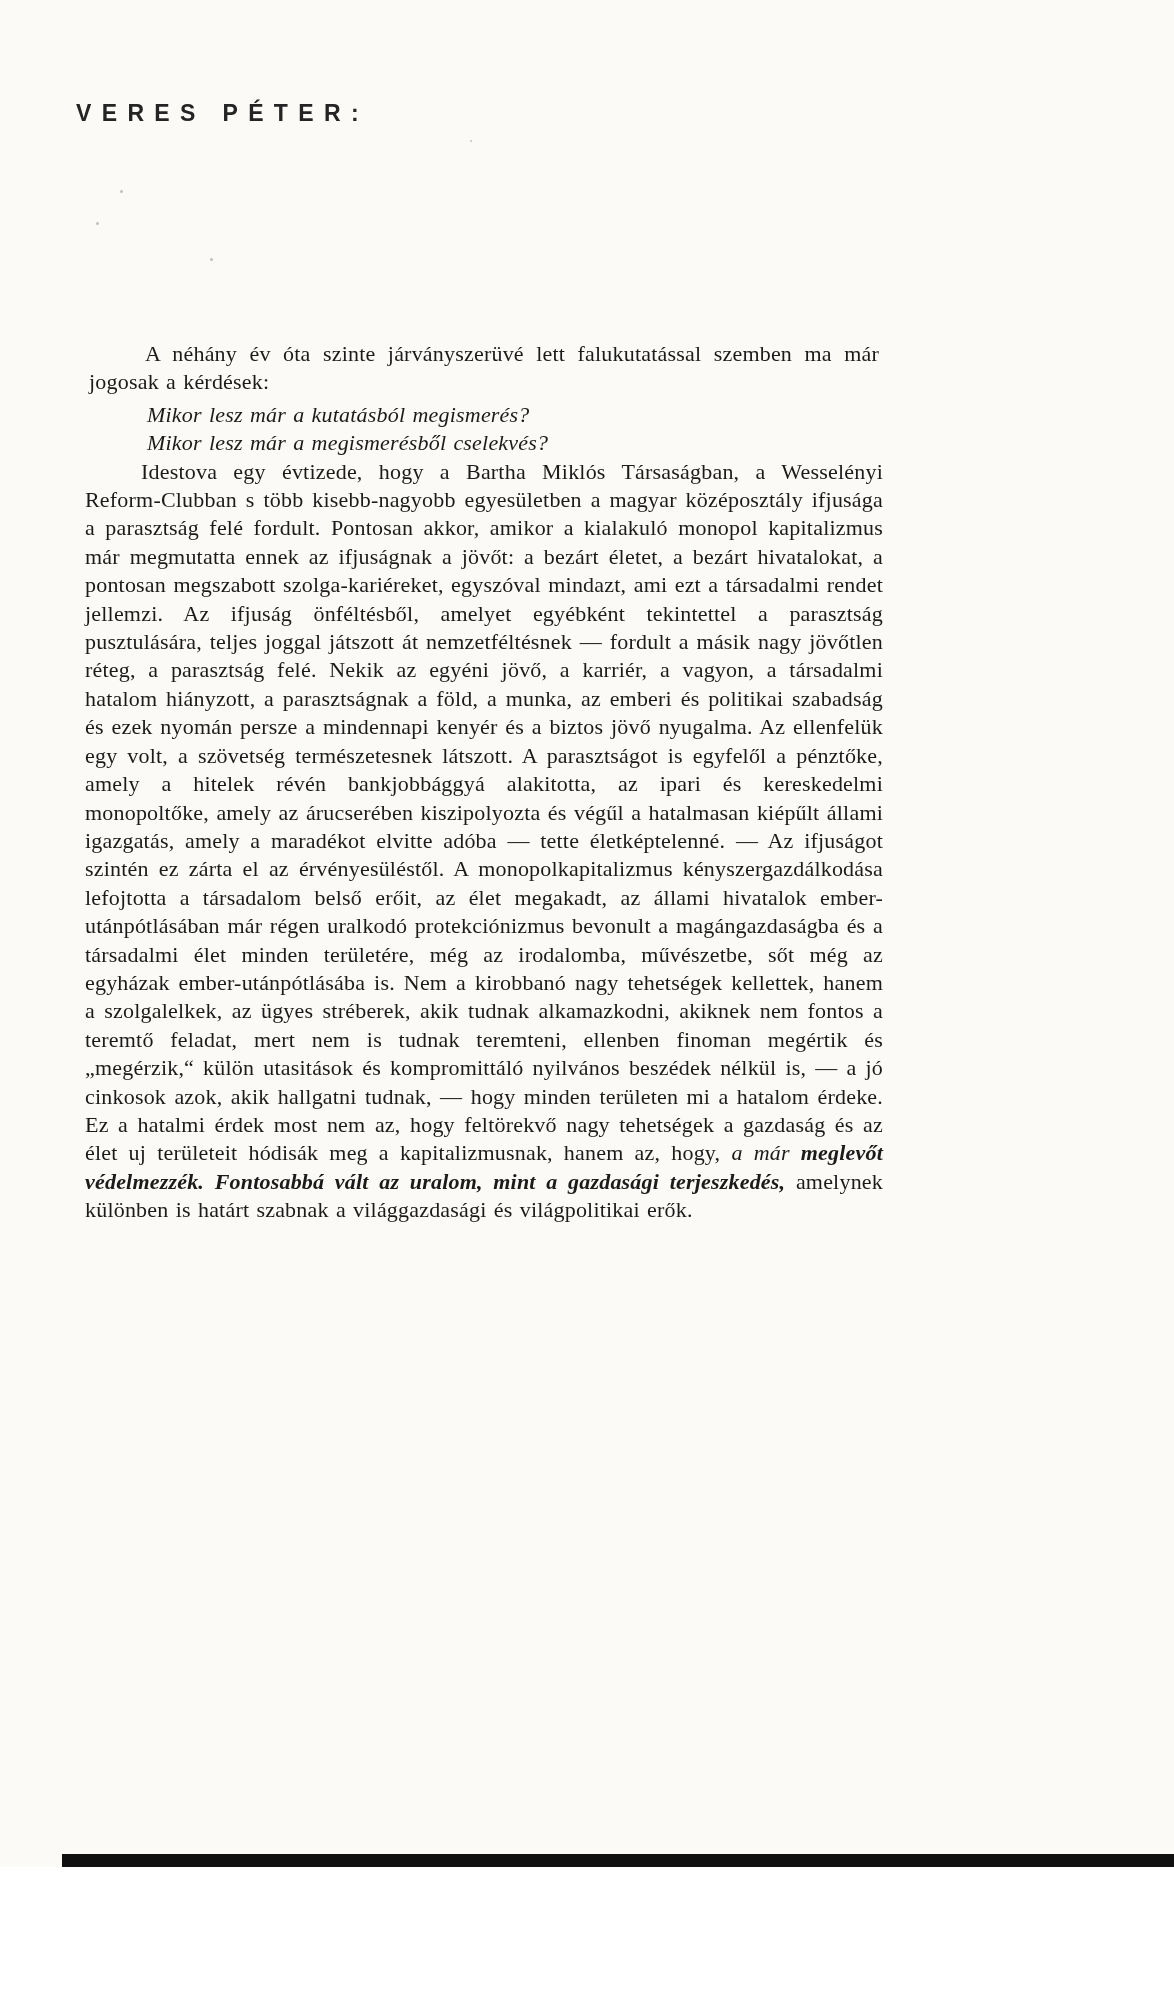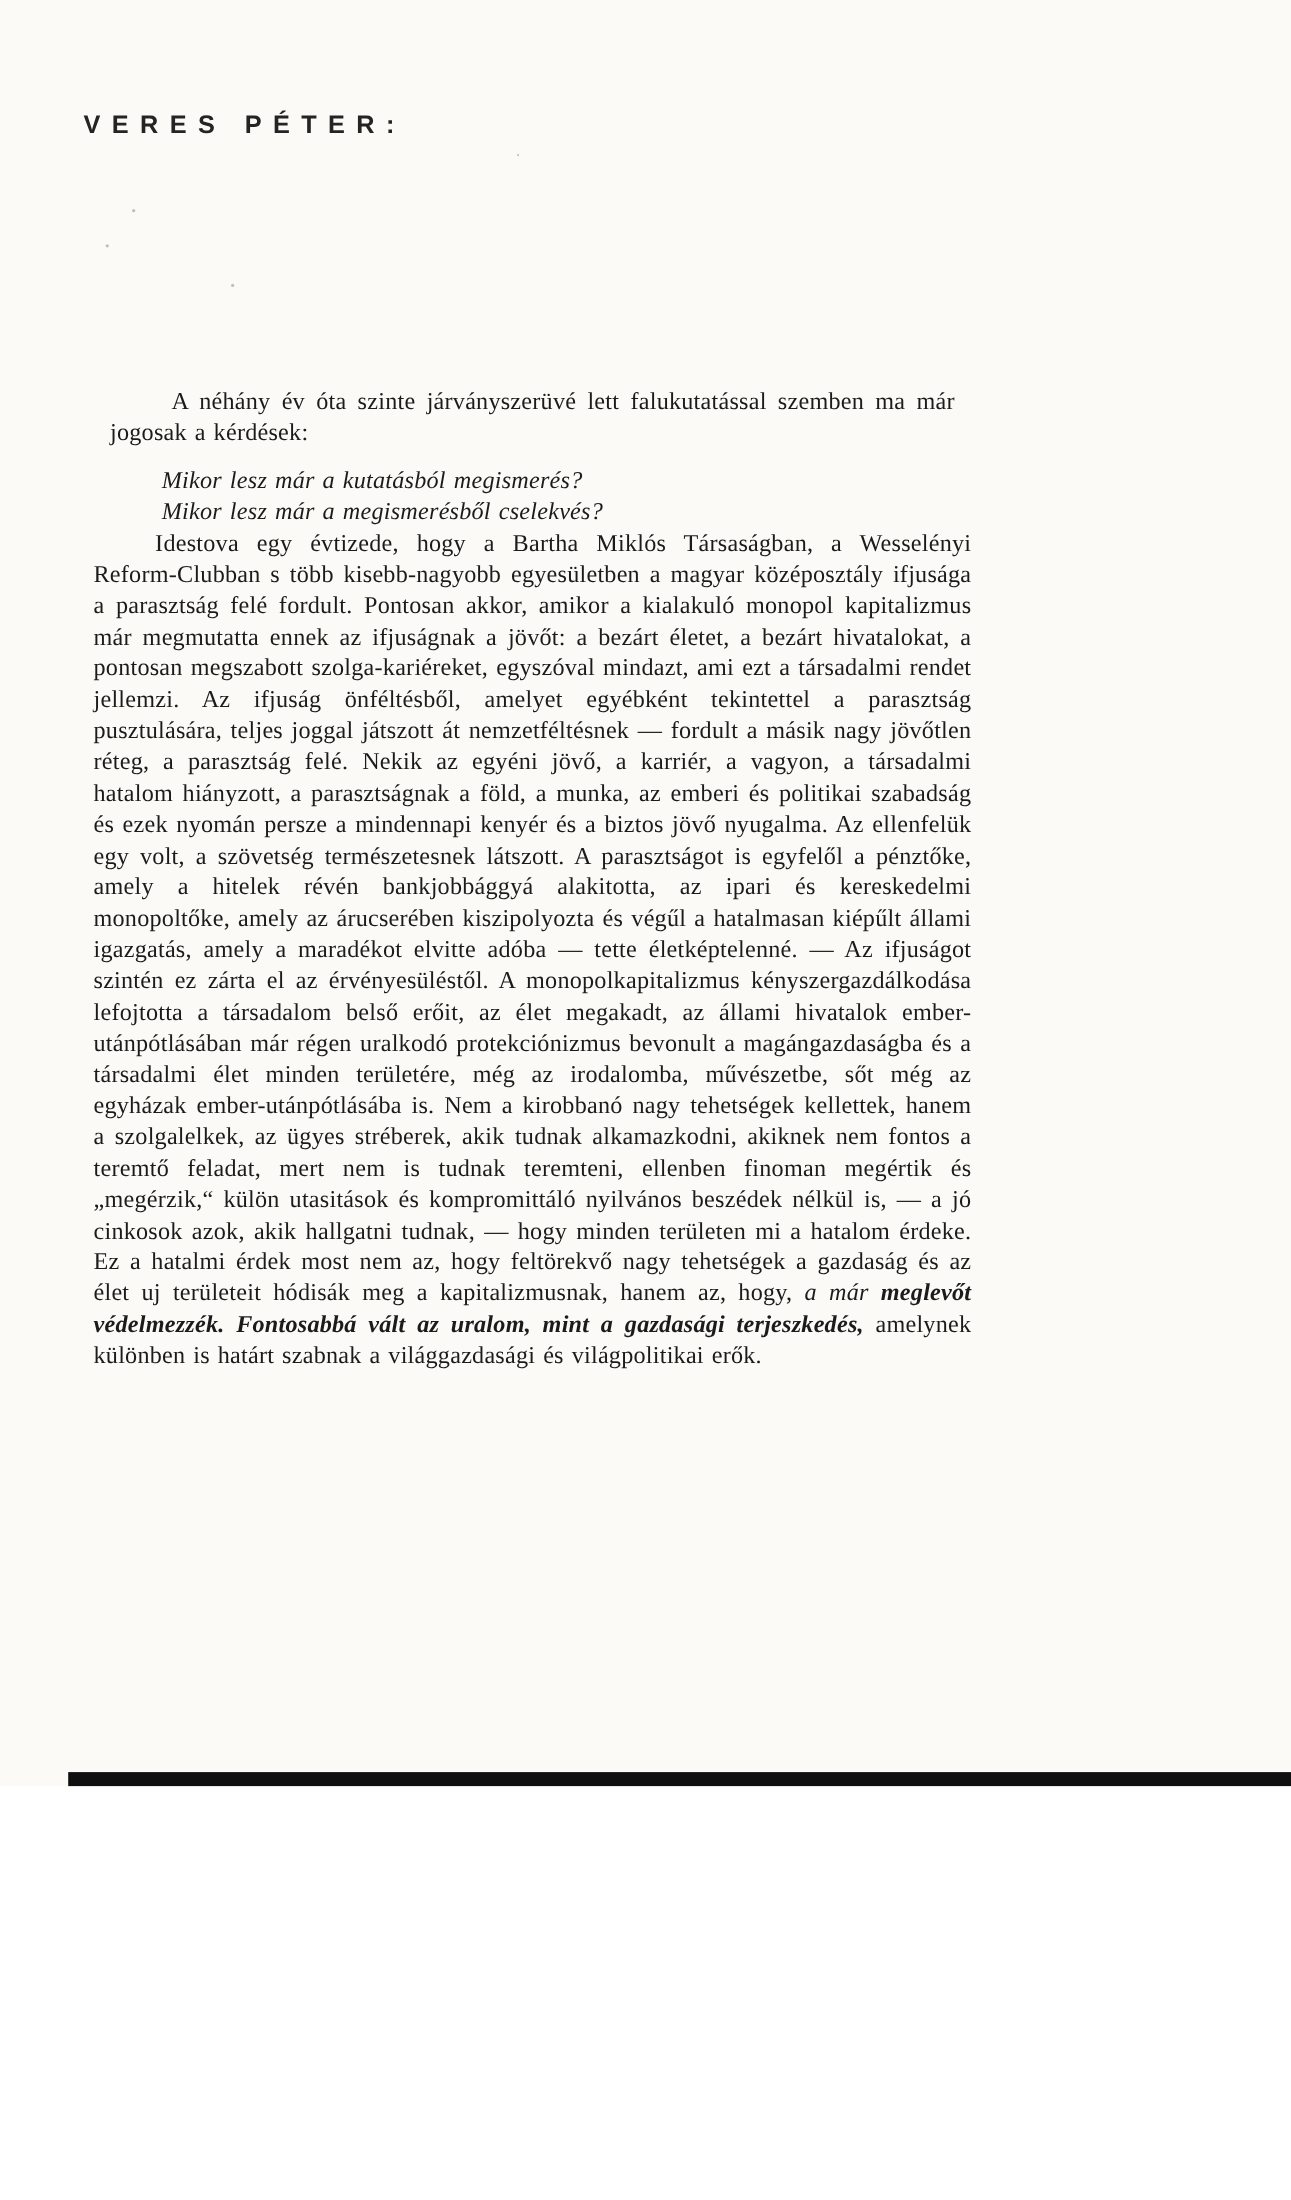"VERES PÉTER:" .page { height: 1624px -> 1867px }
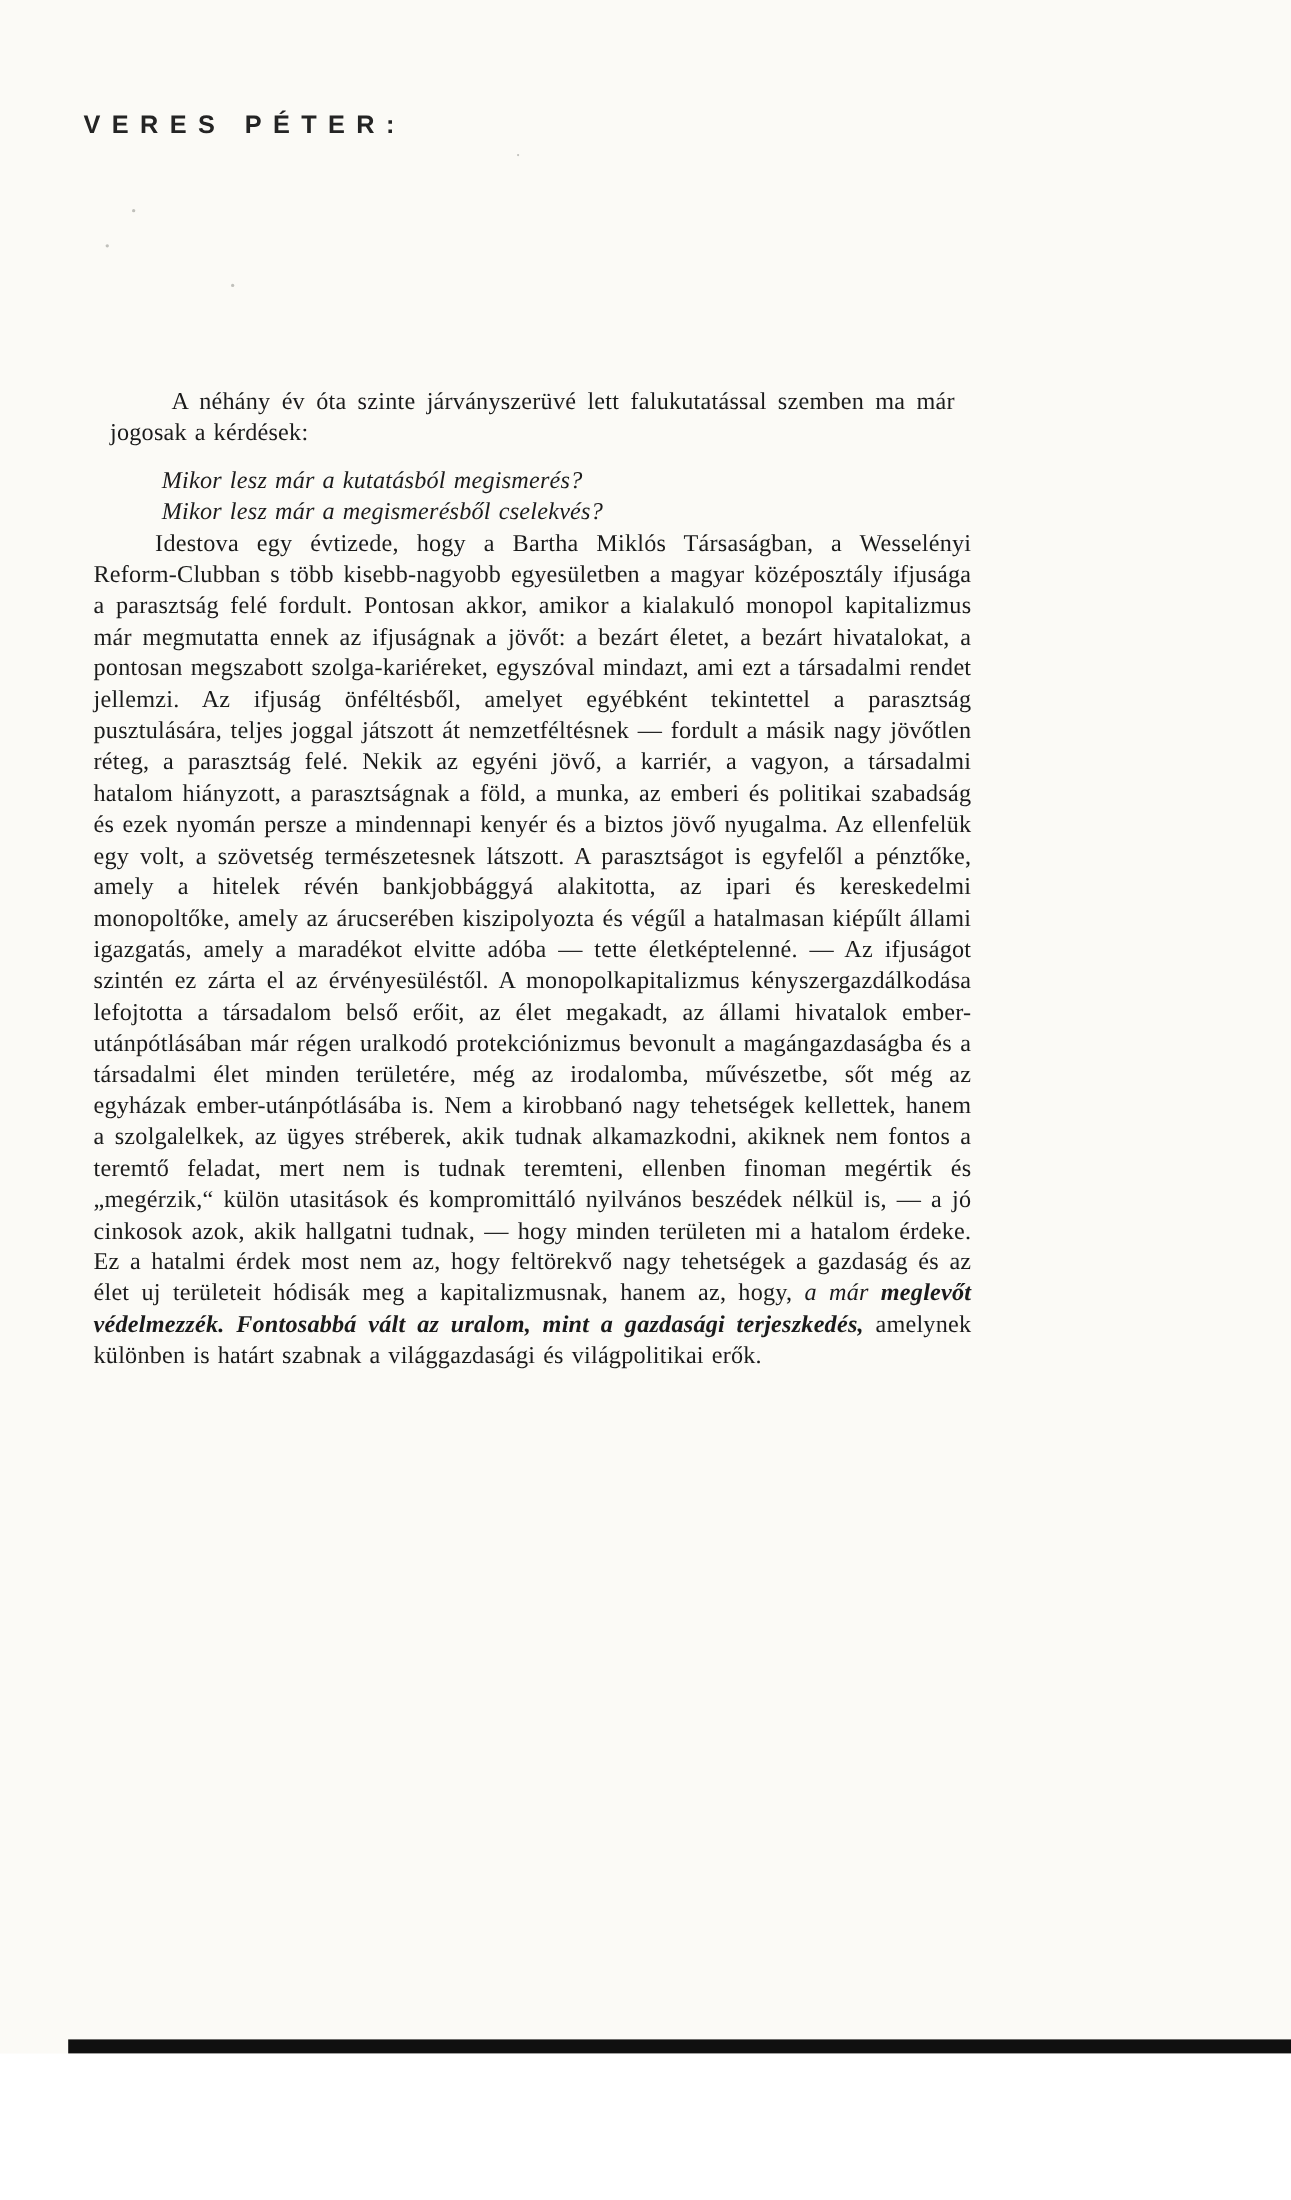"A néhány év óta szinte" .intro { margin: 15px -> 4px }
